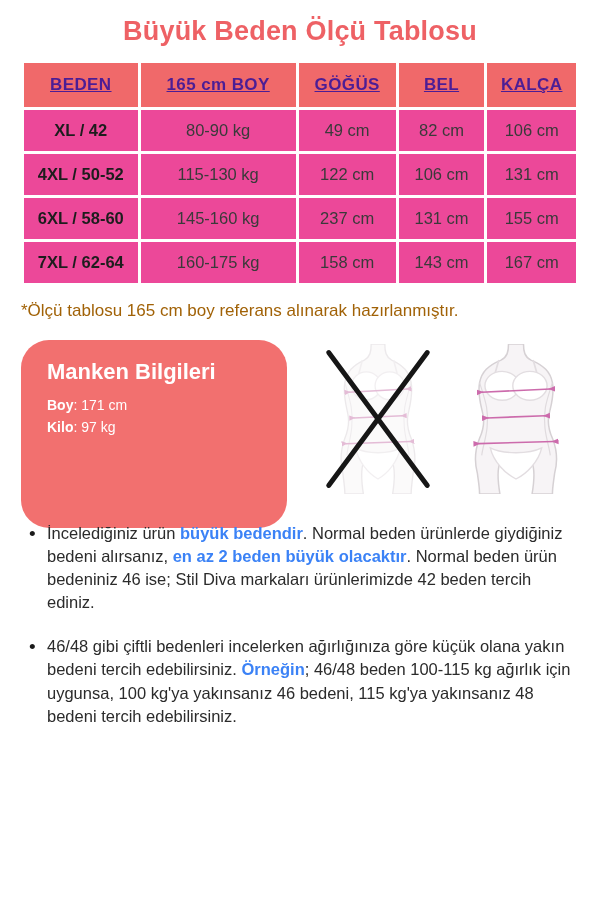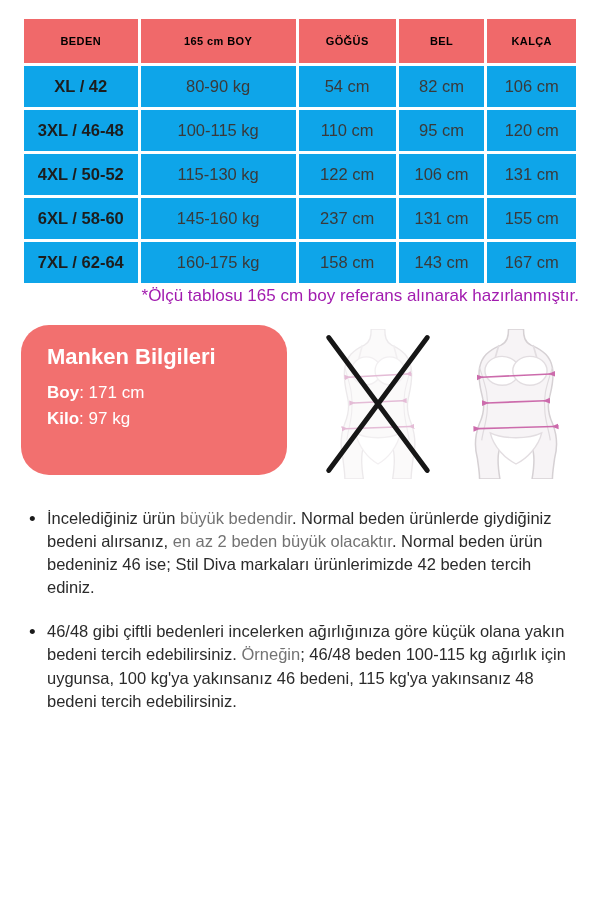"Büyük Beden Ölçü Tablosu" h1.title { html: none -> <h1>Büyük Beden Ölçü Tablosu</h1> }
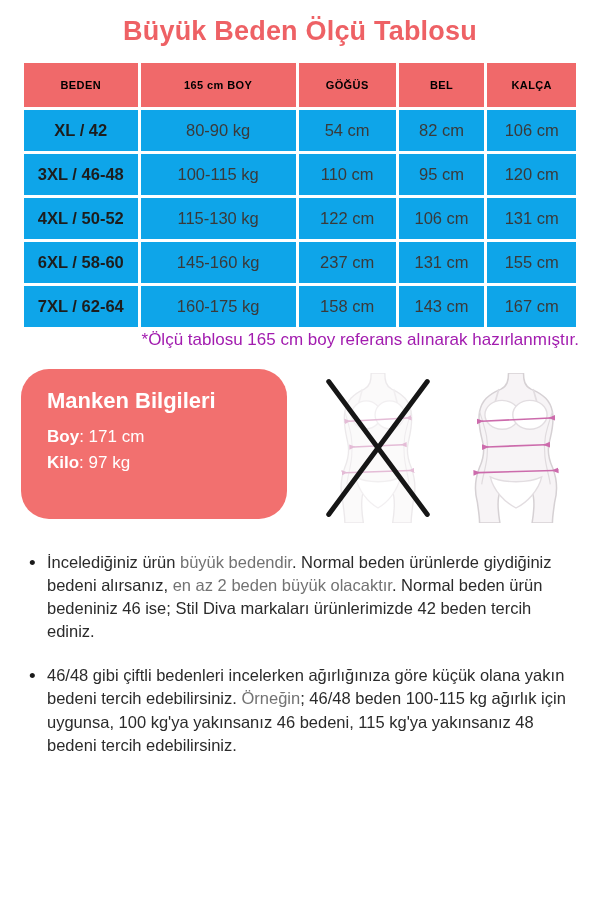"BEDEN" table.size-table th { color: #000000 -> #4c1d95; font-size: 11px -> 17px; text-decoration: none -> underline }
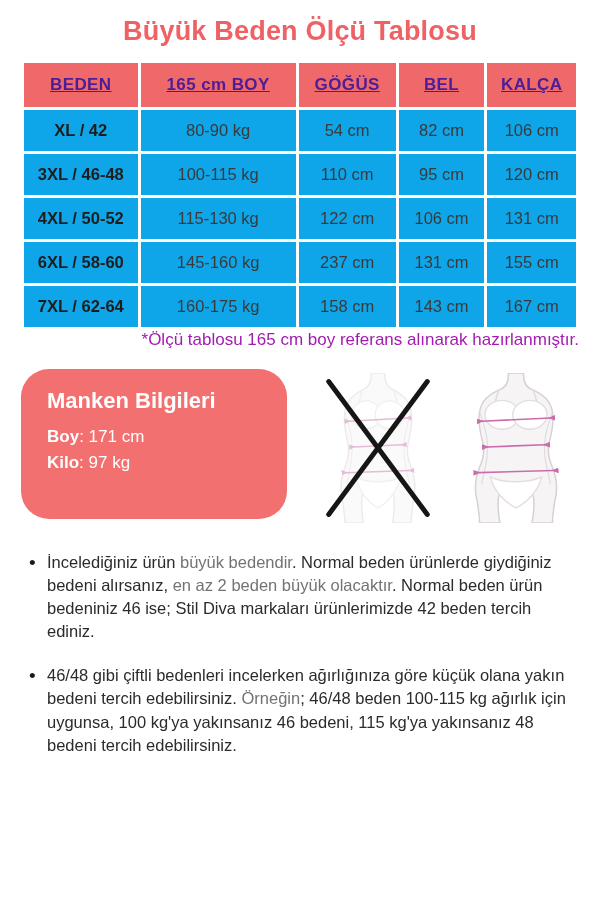"XL / 42" table.size-table td { background: #0ea5e9 -> #ec4899 }
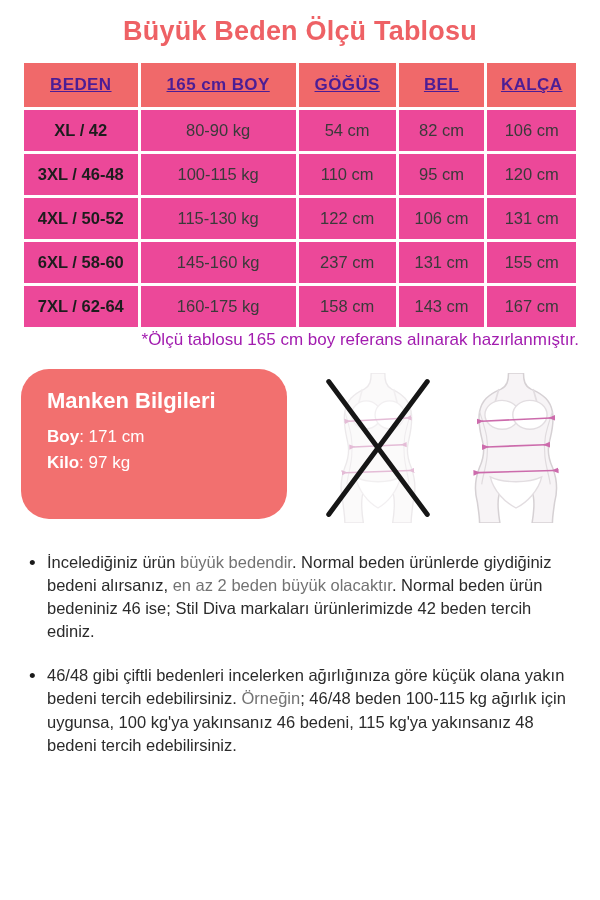"54 cm" td { text: 54 -> 49 }
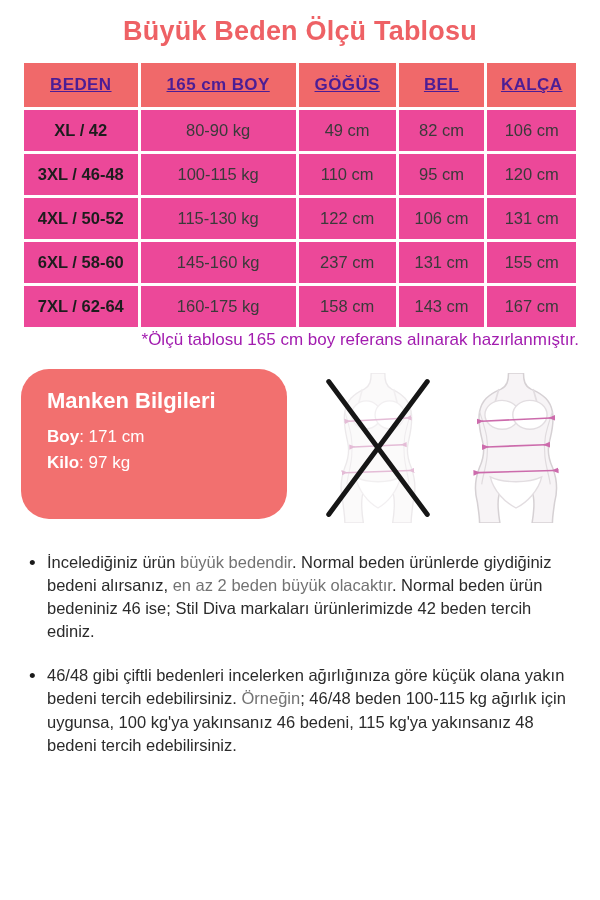"3XL / 46-48" tr { html: <tr> <td>3XL / 46-48</td> <td>100-115 kg</td> <td>110 cm</td> <td>95 cm</td> <td>120 cm</td> </tr> -> none }
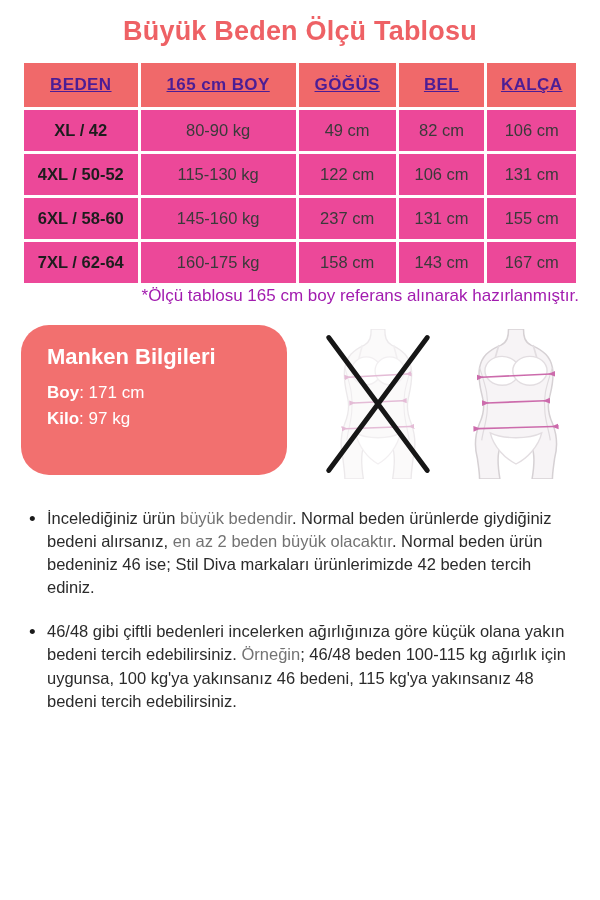"*Ölçü tablosu 165 cm boy" .table-note { color: #a21caf -> #a16207; margin-top: none -> 15px; text-align: right -> left }
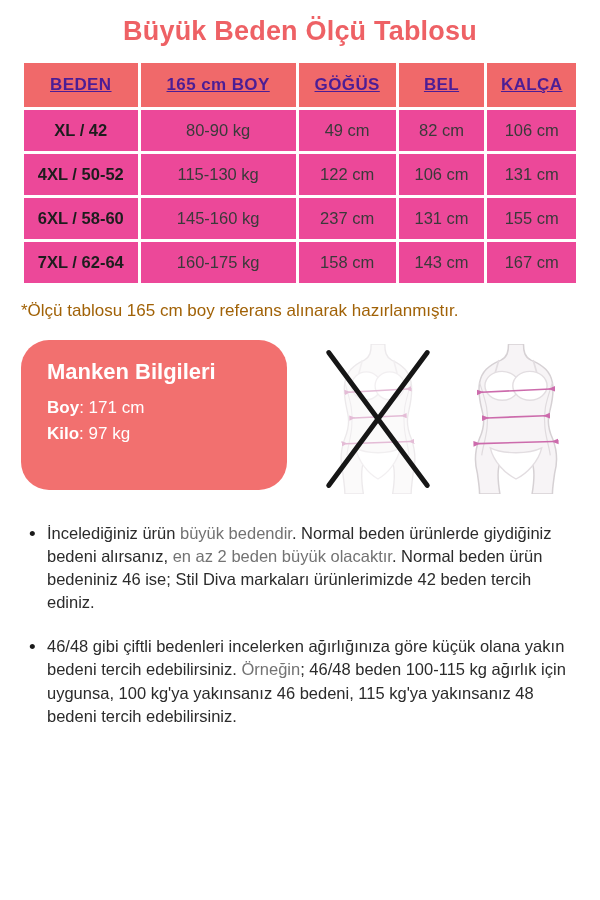"Manken Bilgileri" .model-card { height: 150px -> 188px }
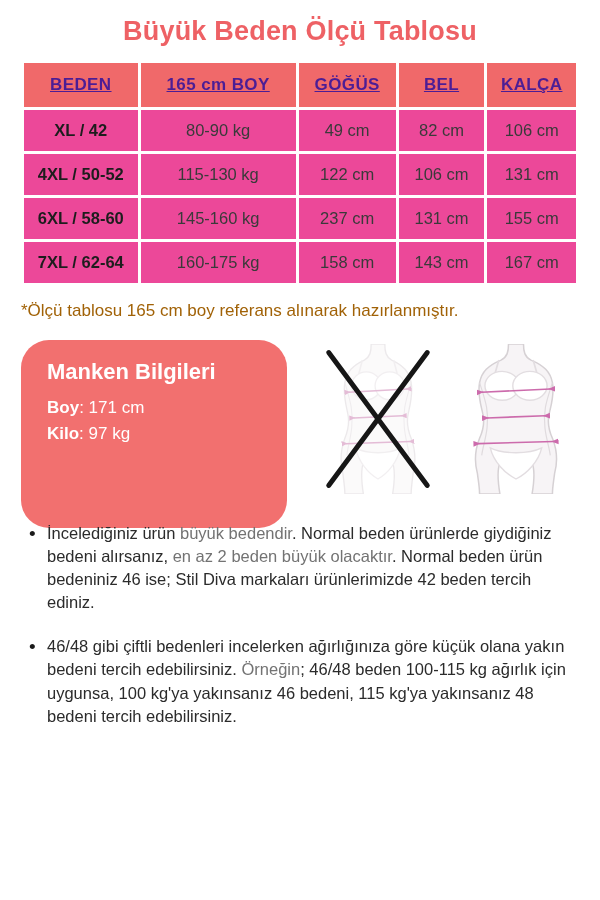"Boy: 171 cm" .model-card .card-line { font-size: 17px -> 14px }
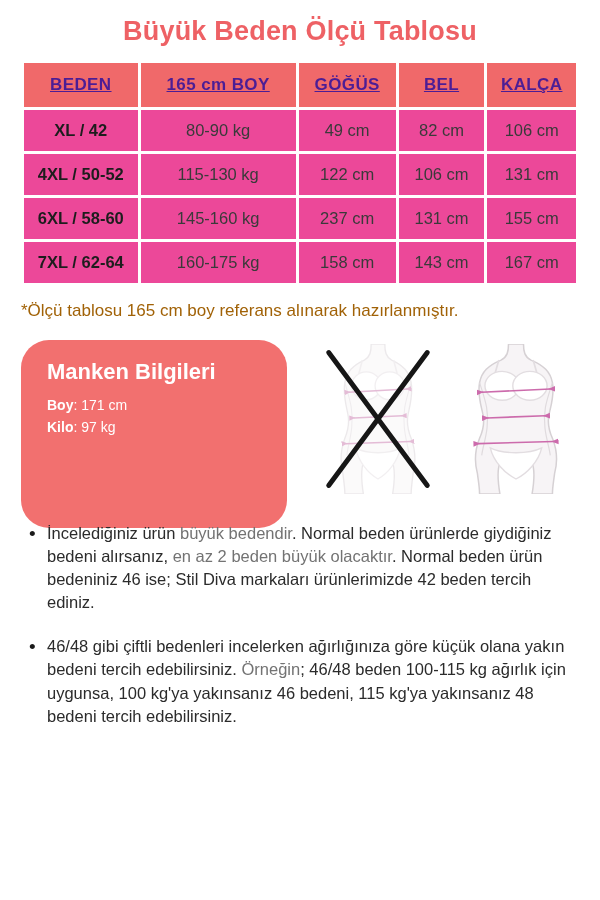"büyük bedendir" .bullet b { color: #737373 -> #3b82f6; font-weight: normal -> bold }
